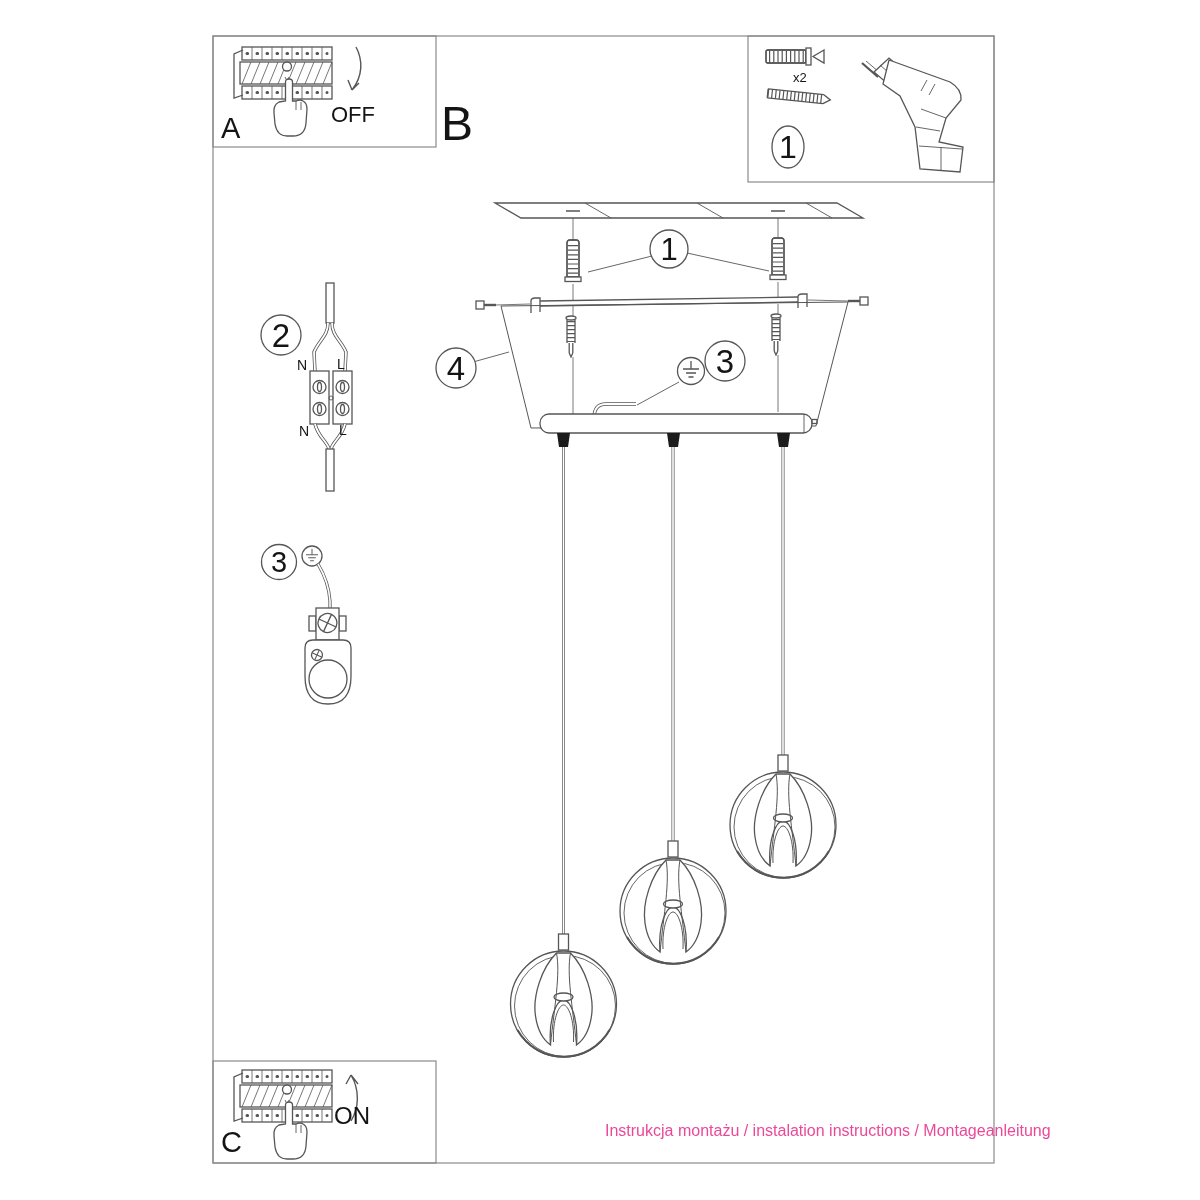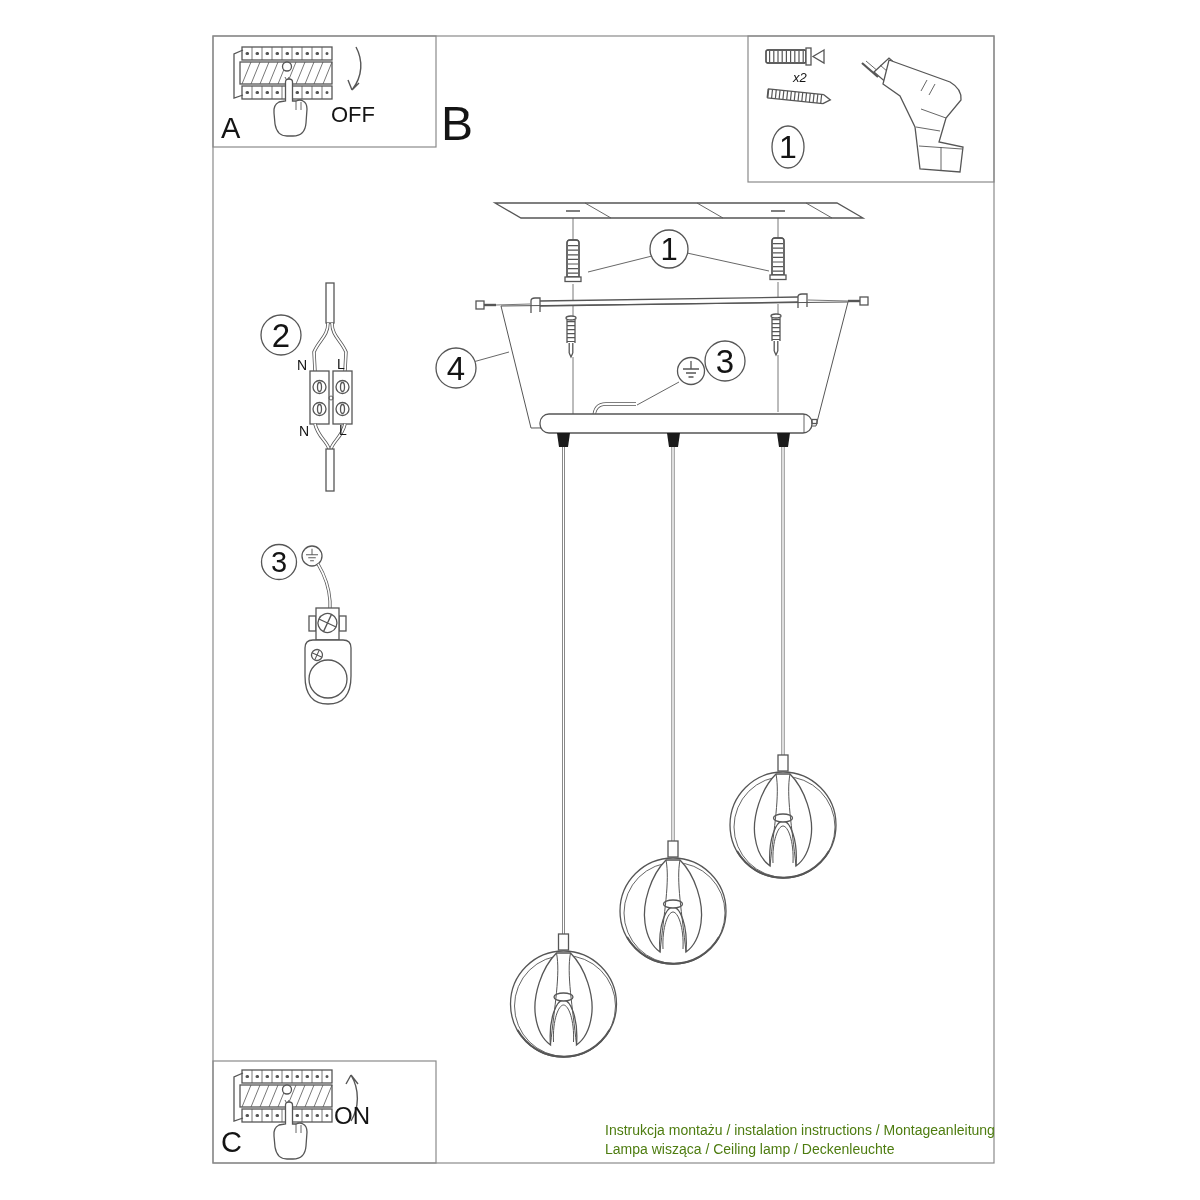"x2" div.lbl { font-style: italic -> none }
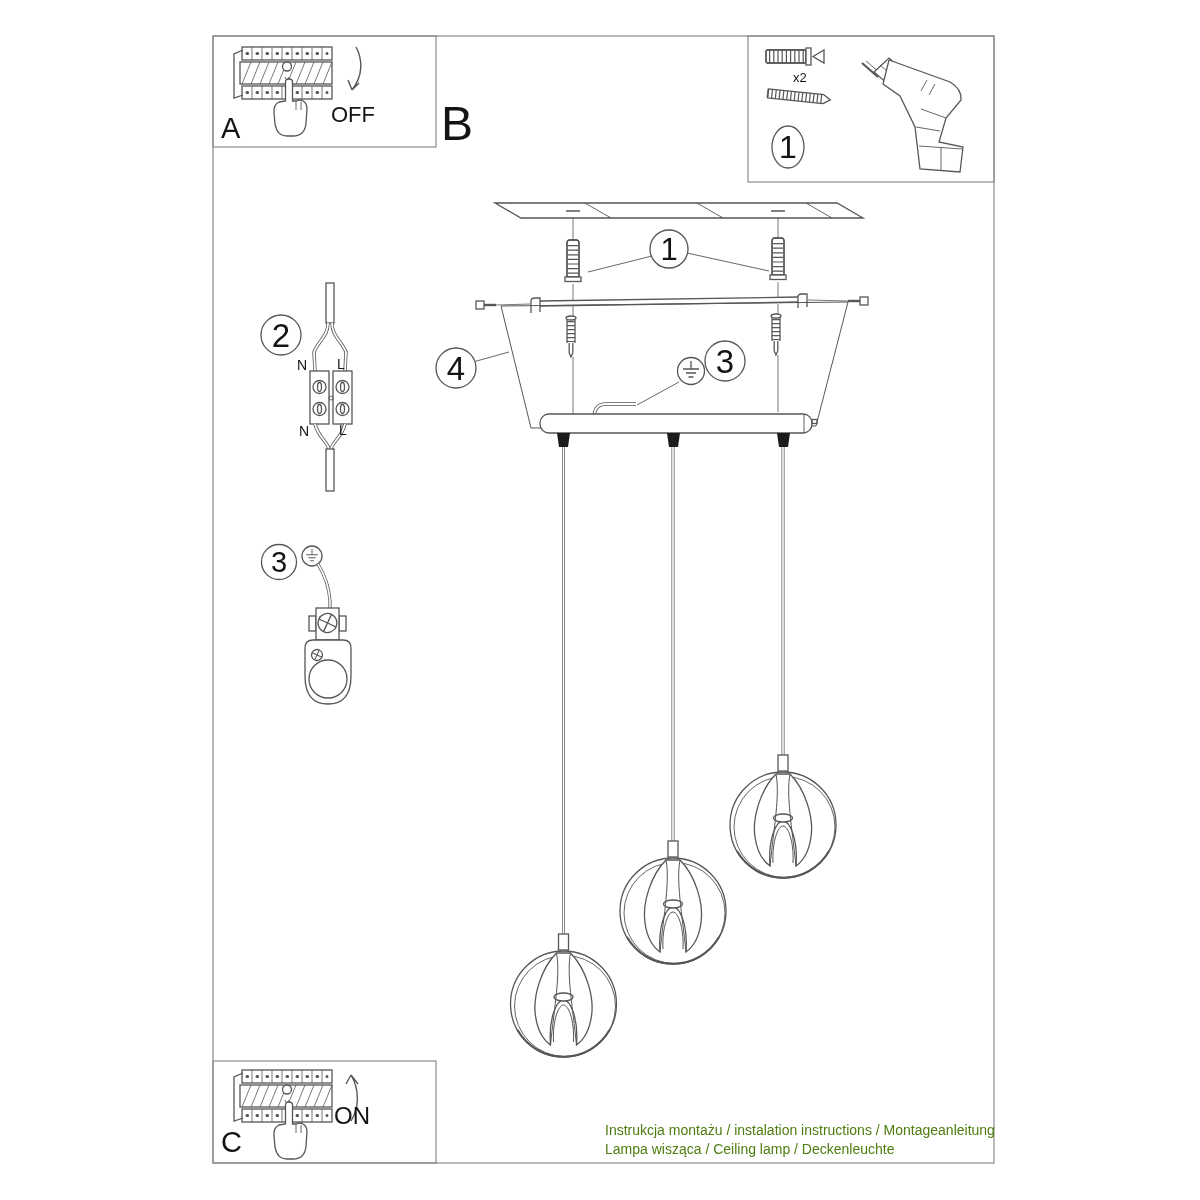"Instrukcja montażu / instalation" .footer { color: #4d7c0f -> #ec4899; font-size: 14px -> 16px }
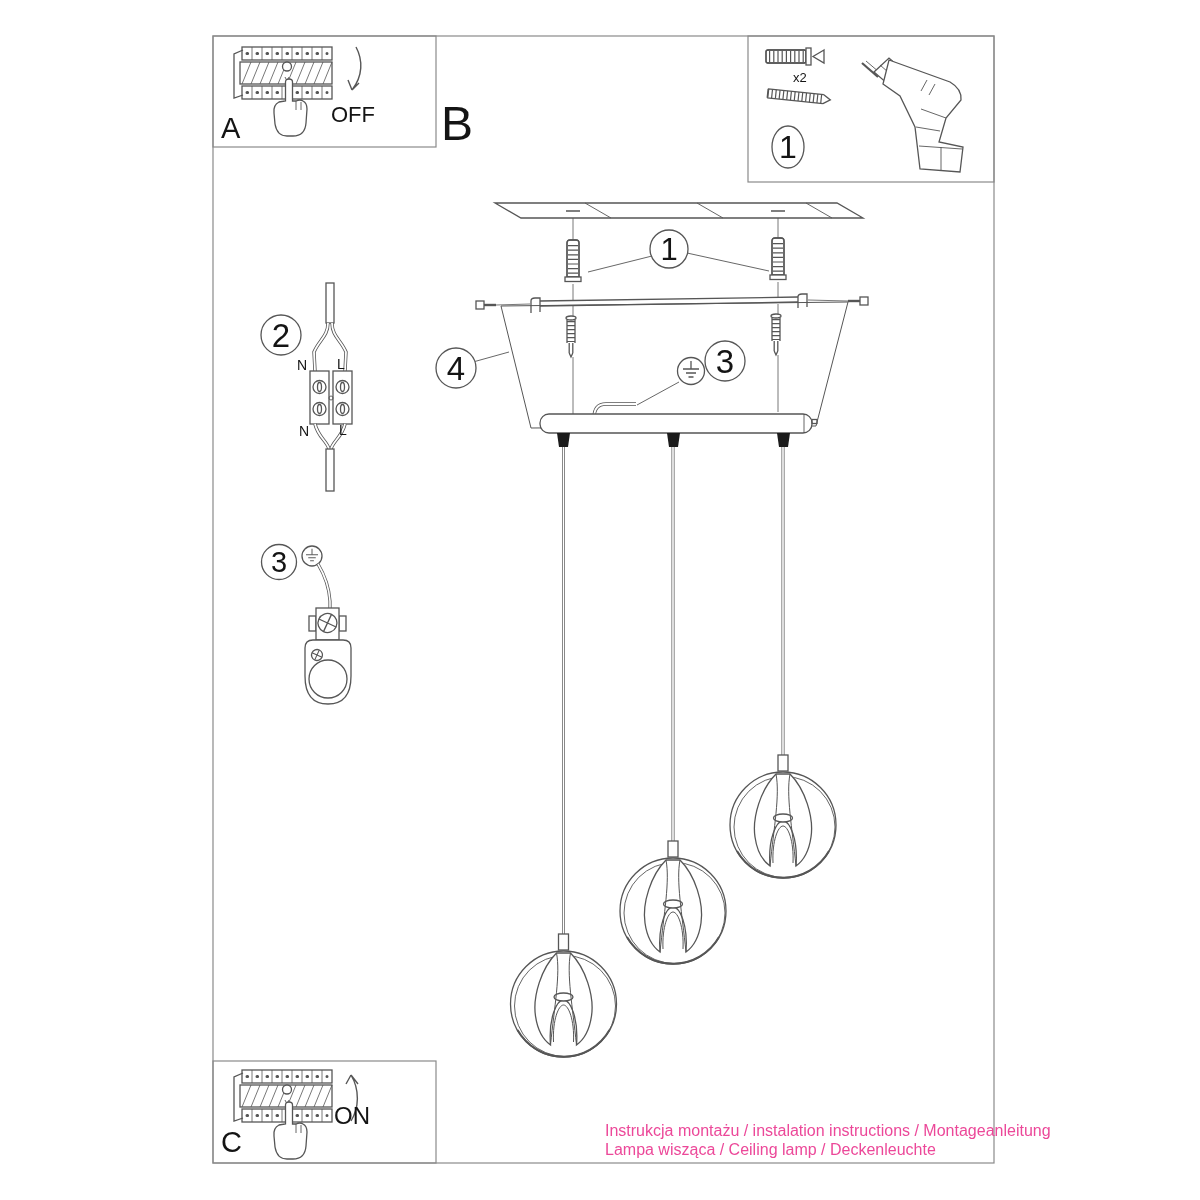"Lampa wisząca / Ceiling lamp" div { html: <div>Lampa wisząca / Ceiling lamp / Deckenleuchte</div> -> none }
